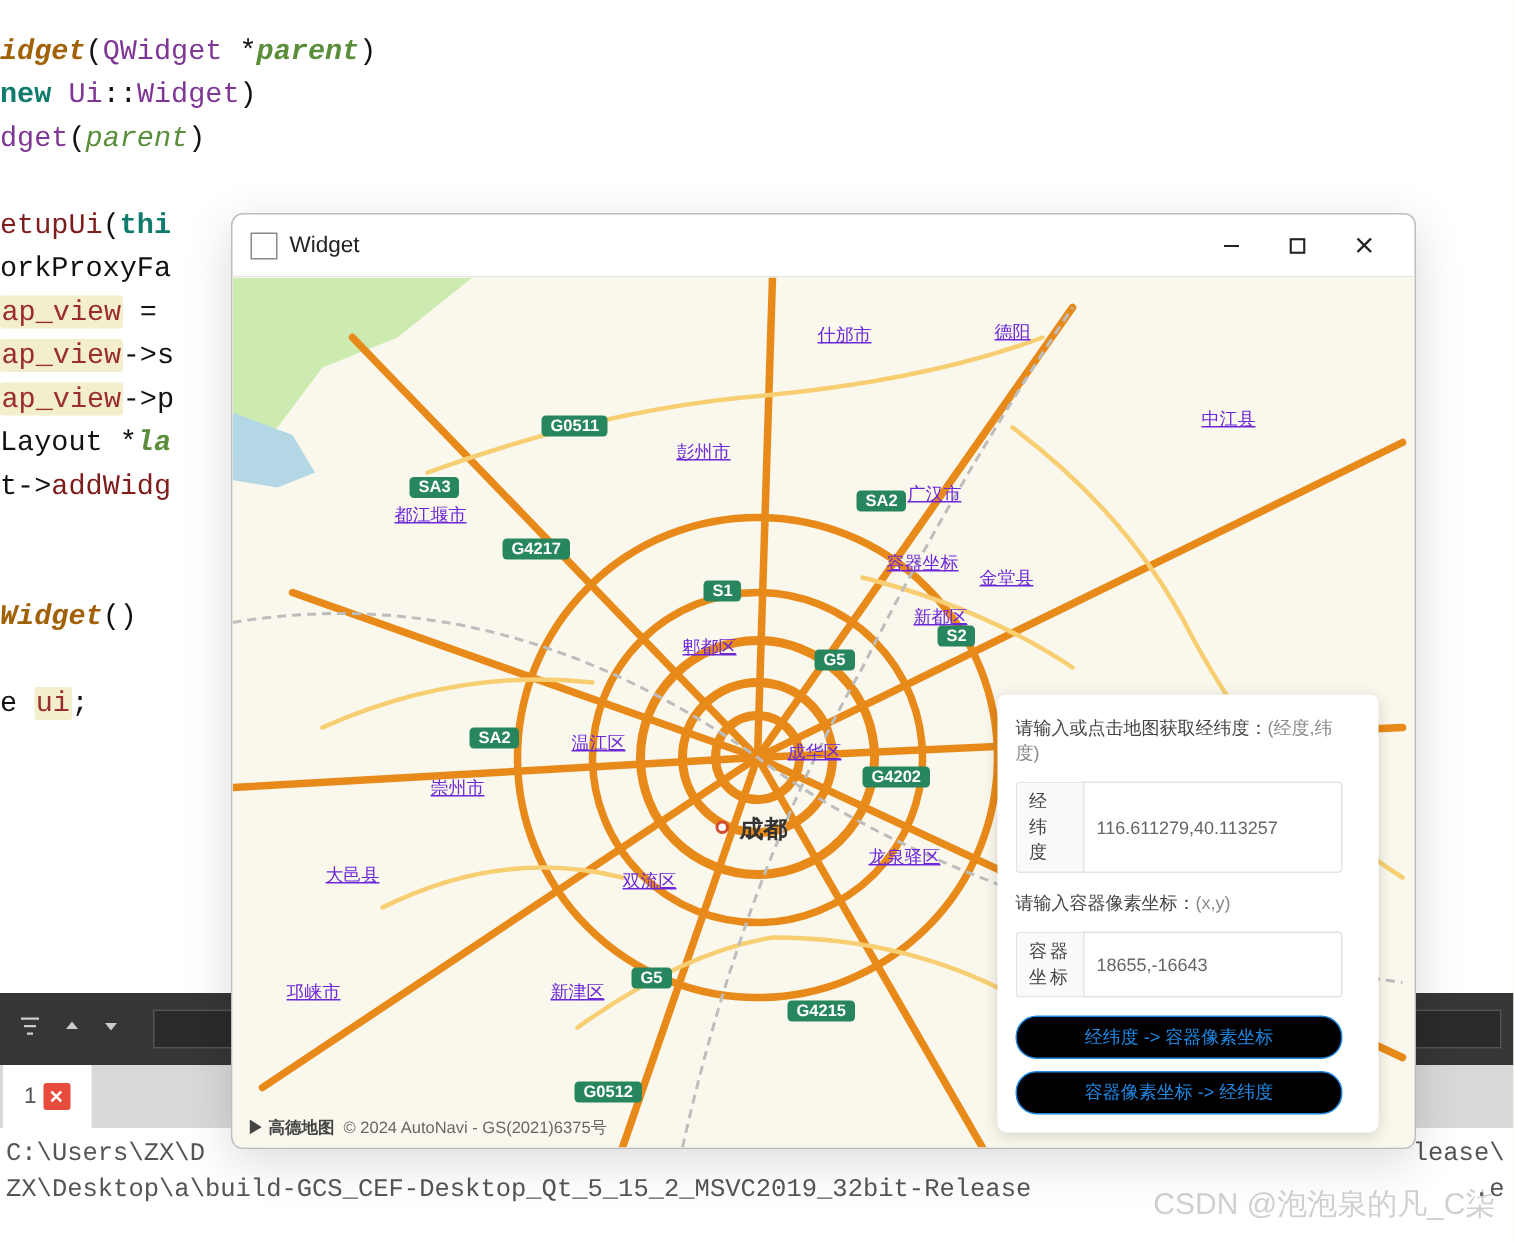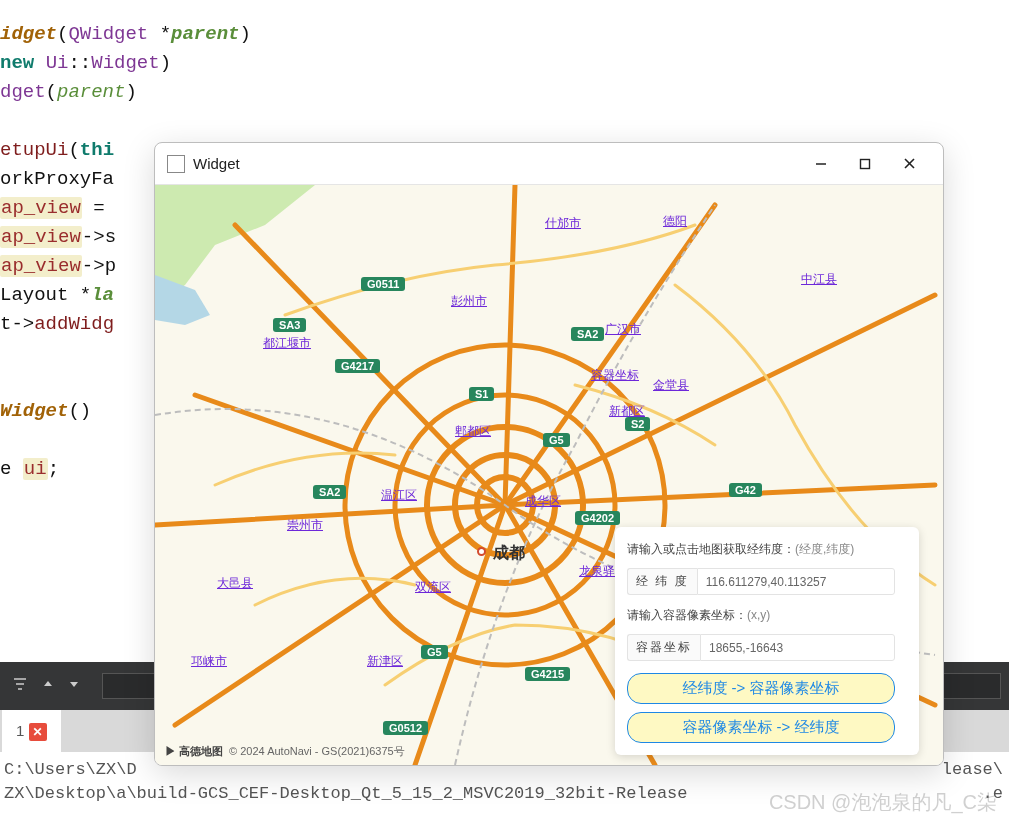"请输入或点击地图获取经纬度：(经度,纬度)" .map-panel { width: 304px -> 254px }
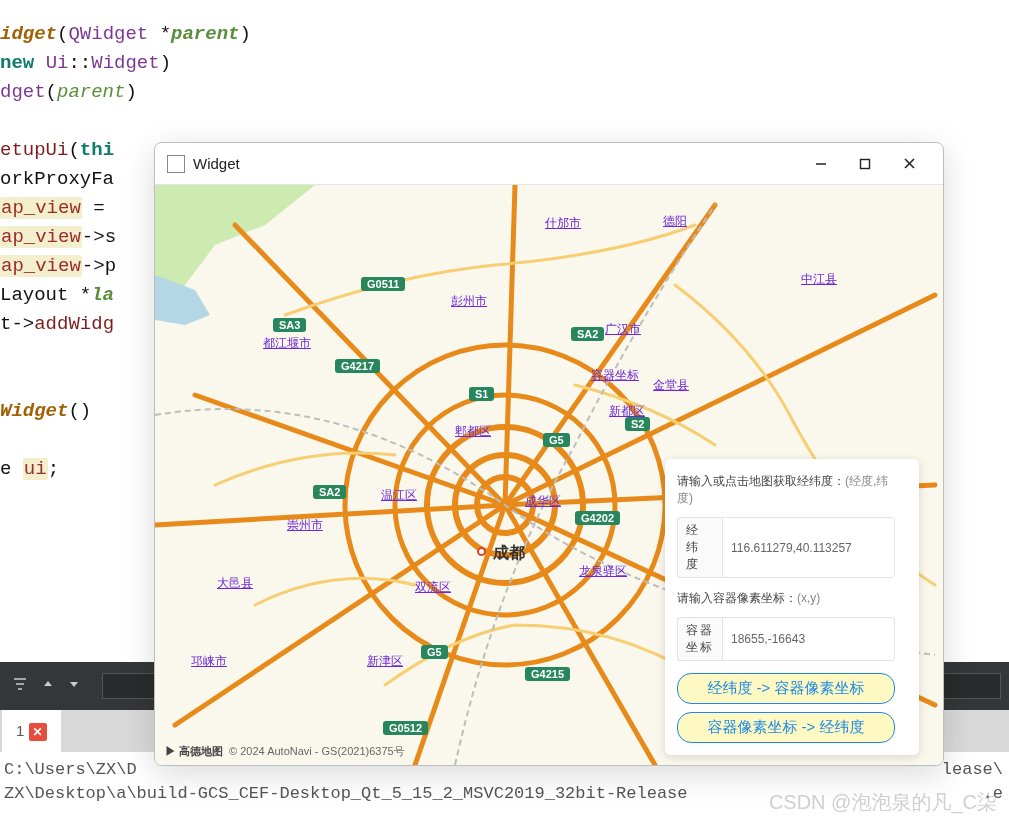"经纬度 -> 容器像素坐标" .pill-btn { background: #fef9c3 -> #000000; font-size: 15px -> 12px }
